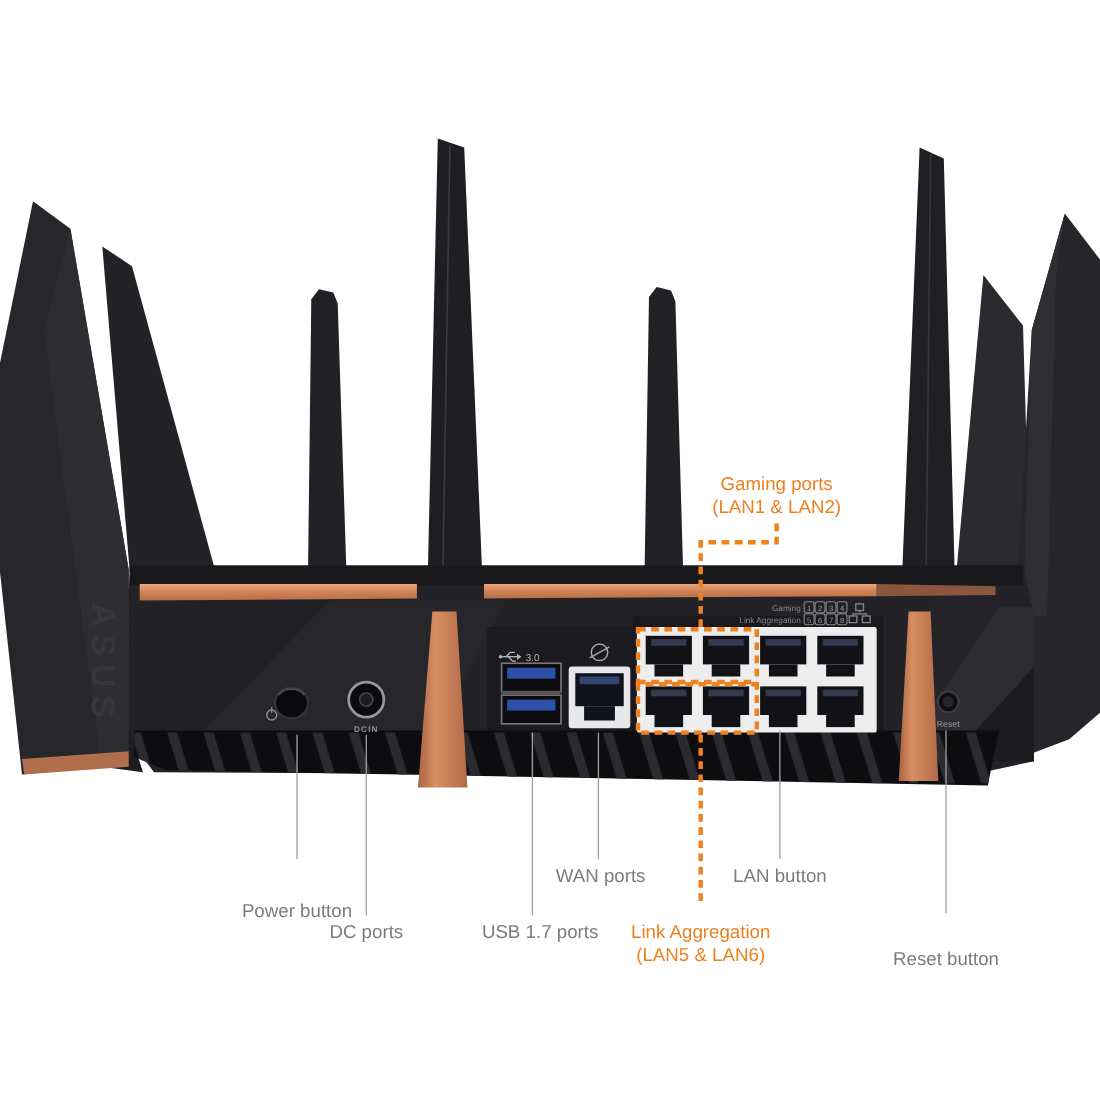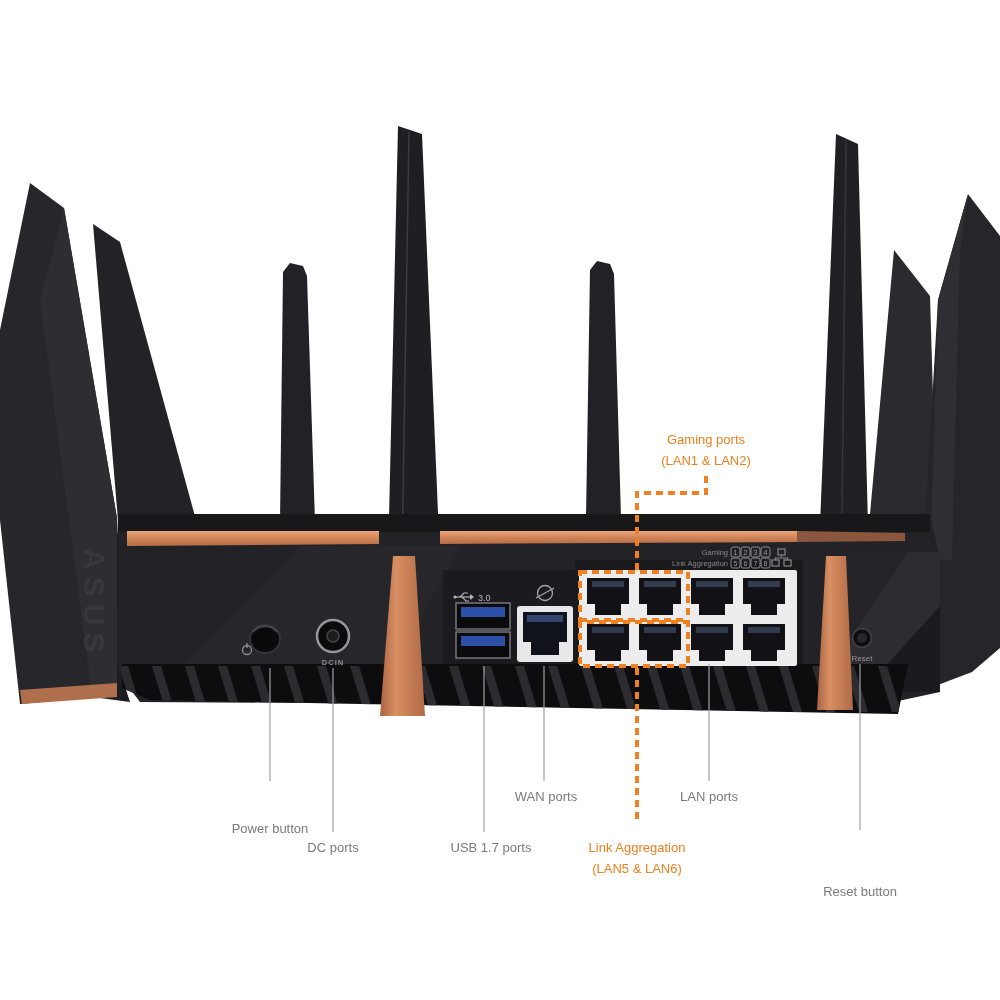"Gaming ports" .callout { font-size: 13px -> 17px }
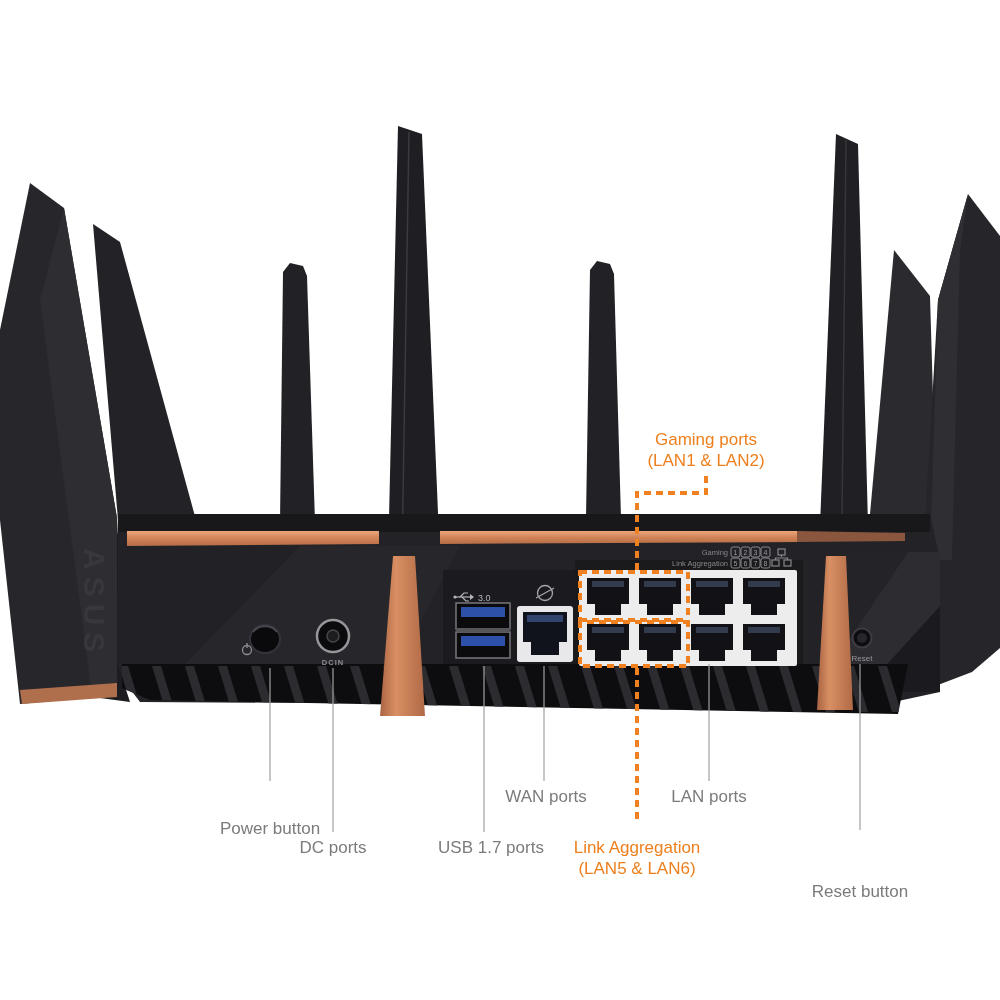"LAN ports" div.callout { text: ports -> button }
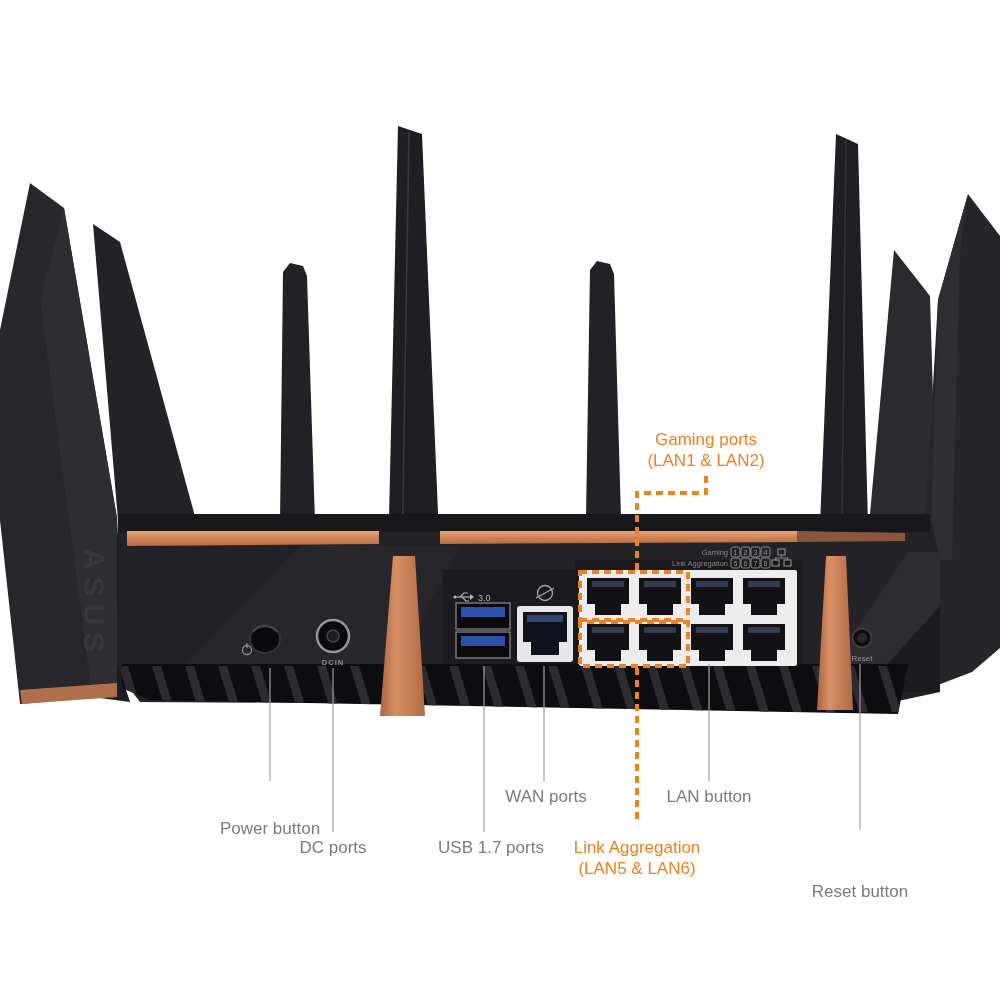"Reset button" div.callout { top: 881px -> 861px }
